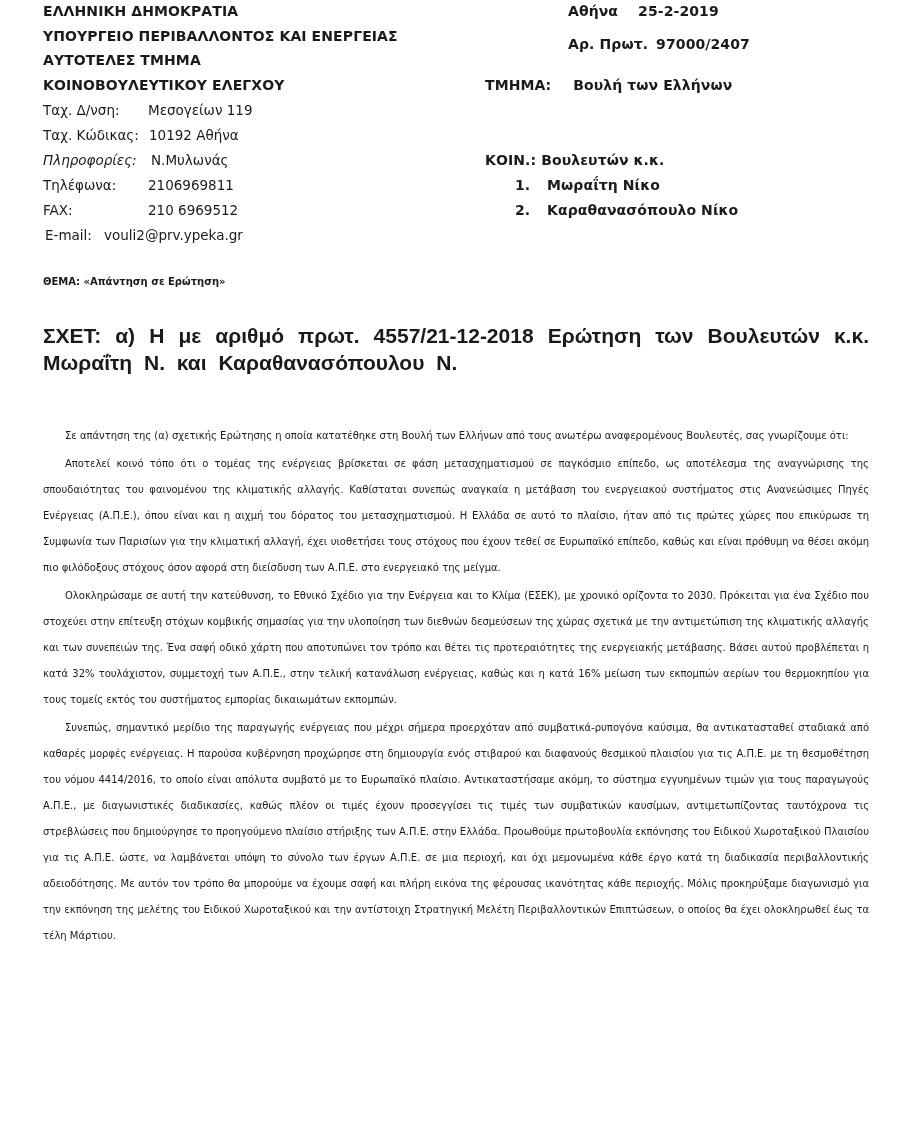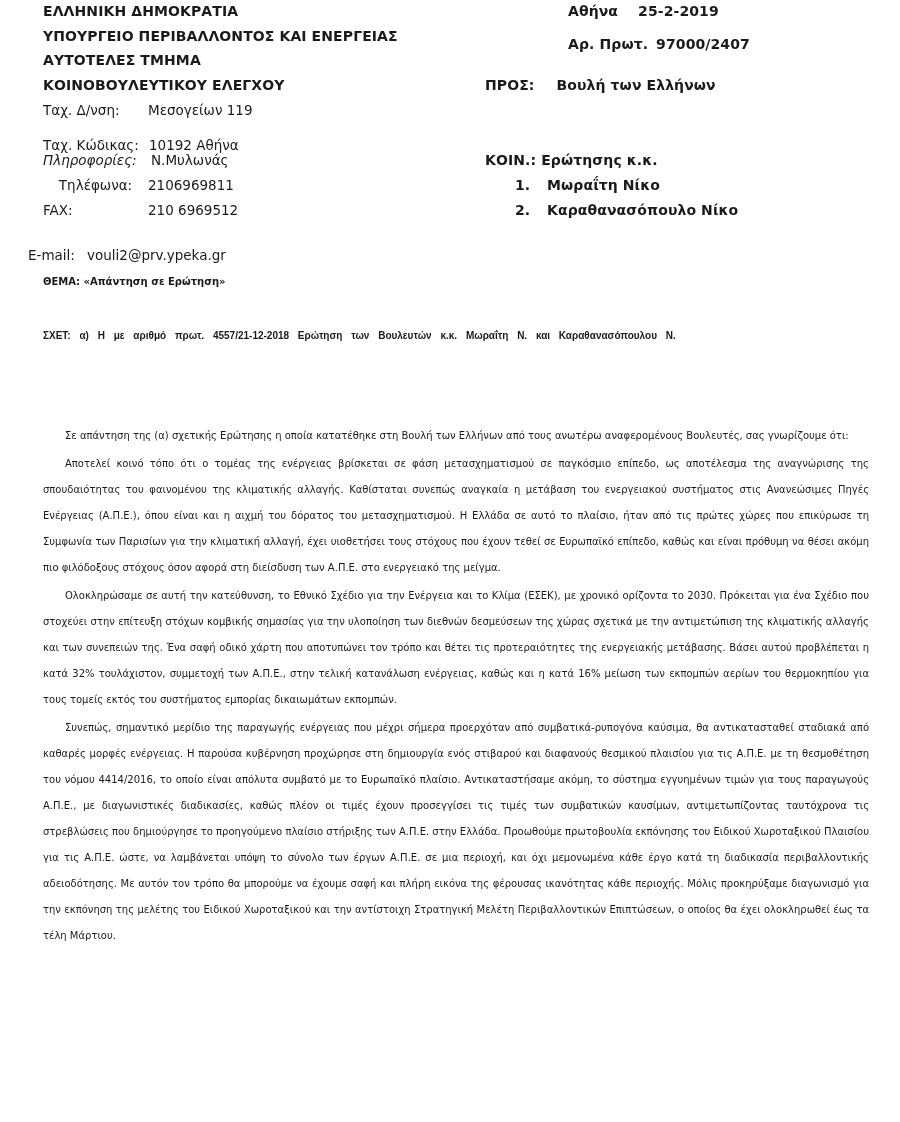"ΠΡΟΣ:" span { text: ΠΡΟΣ -> ΤΜΗΜΑ }
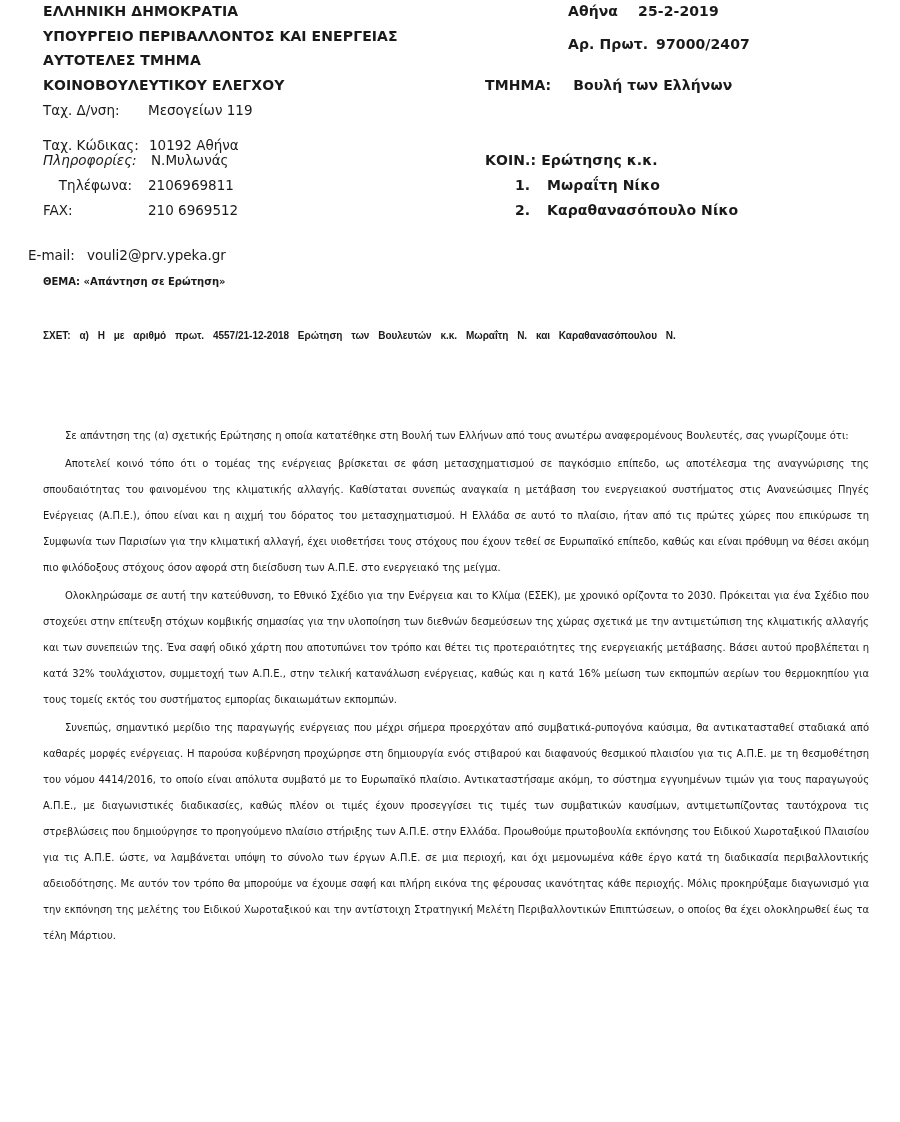"Ταχ. Κώδικας: 10192 Αθήνα" div.abs { top: 137px -> 127px }
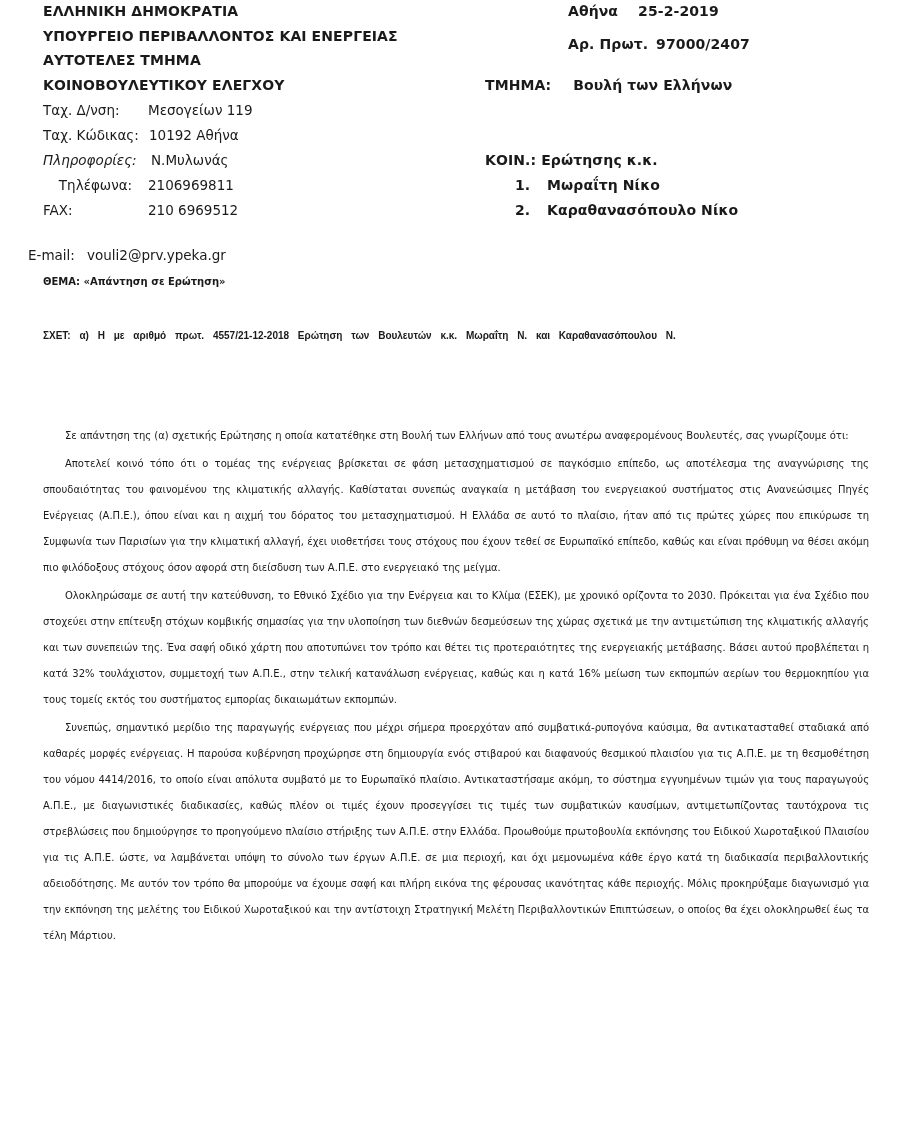"Ερώτησης κ.κ." span { text: Ερώτησης -> Βουλευτών }
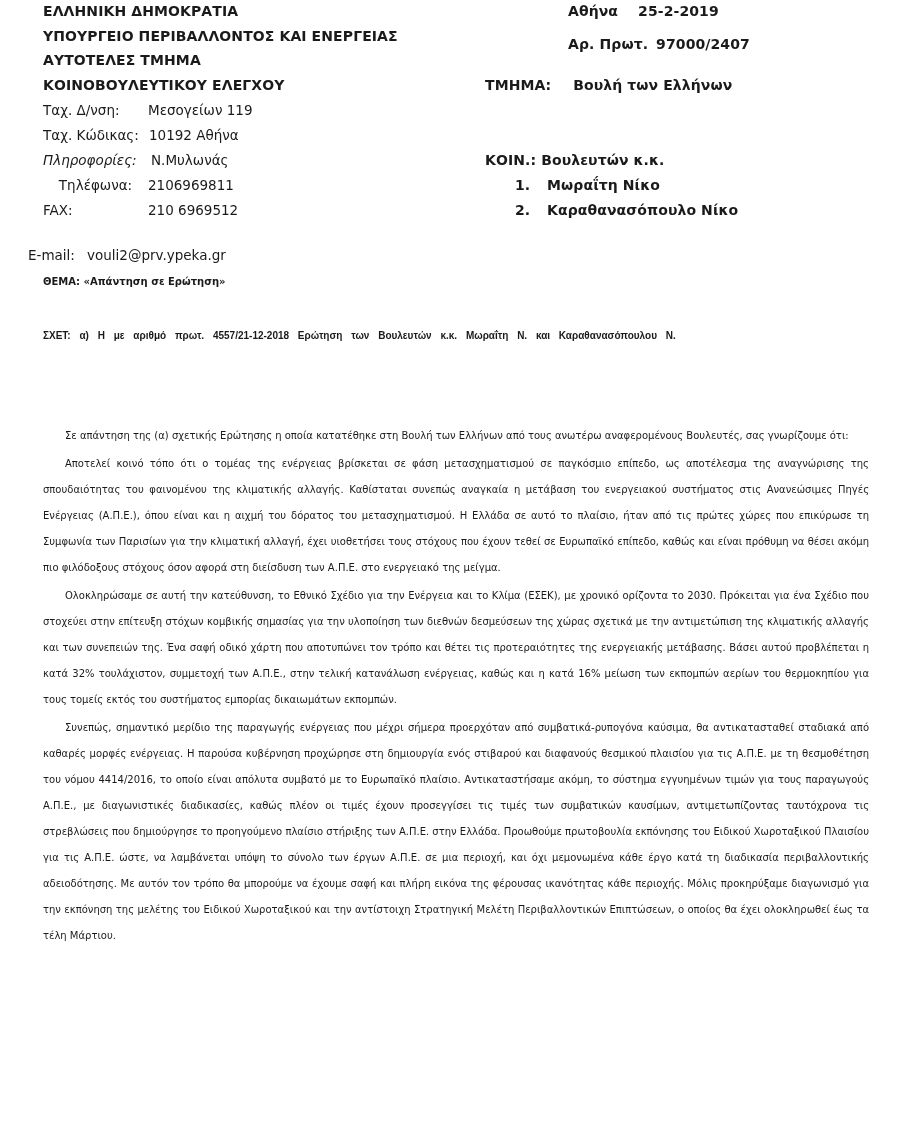"Τηλέφωνα:" span.lbl { text-align: center -> none }
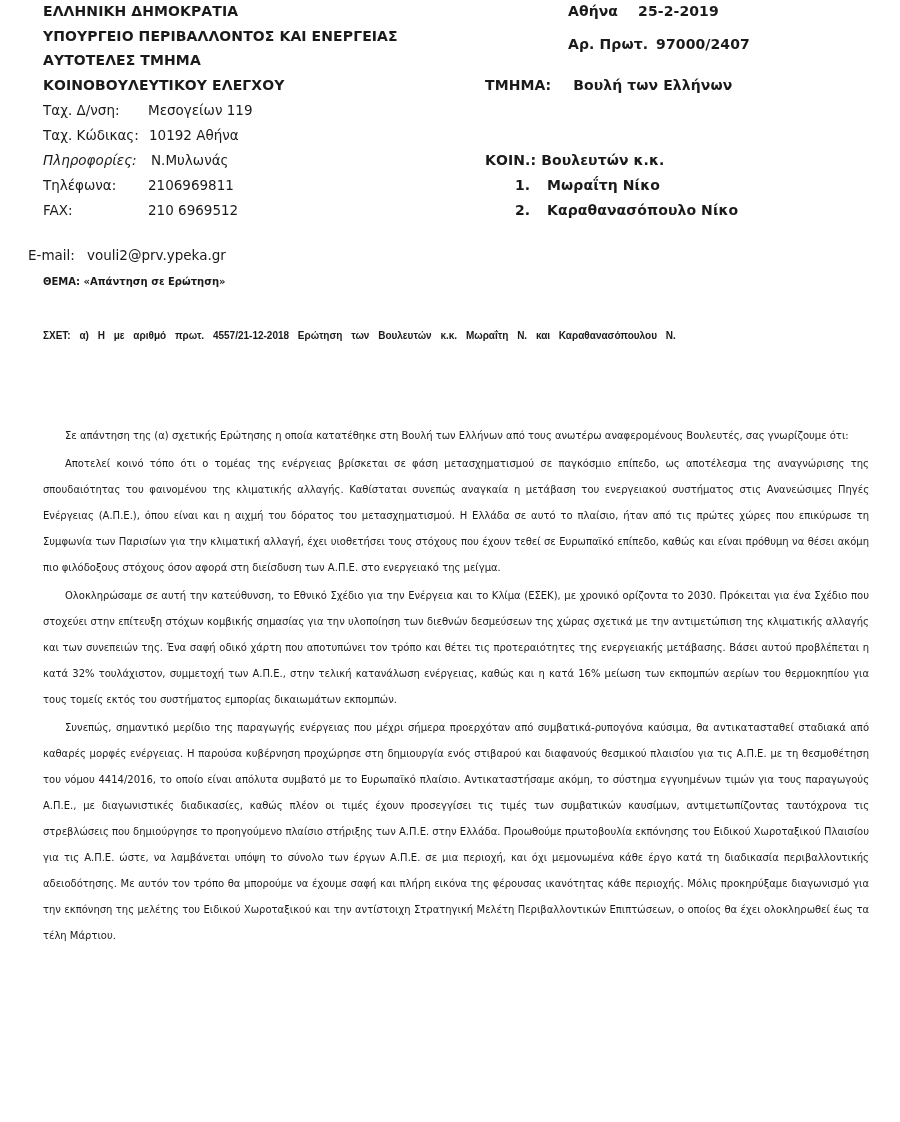"E-mail: vouli2@prv.ypeka.gr" div.abs { left: 28px -> 45px; margin-top: 20px -> none }
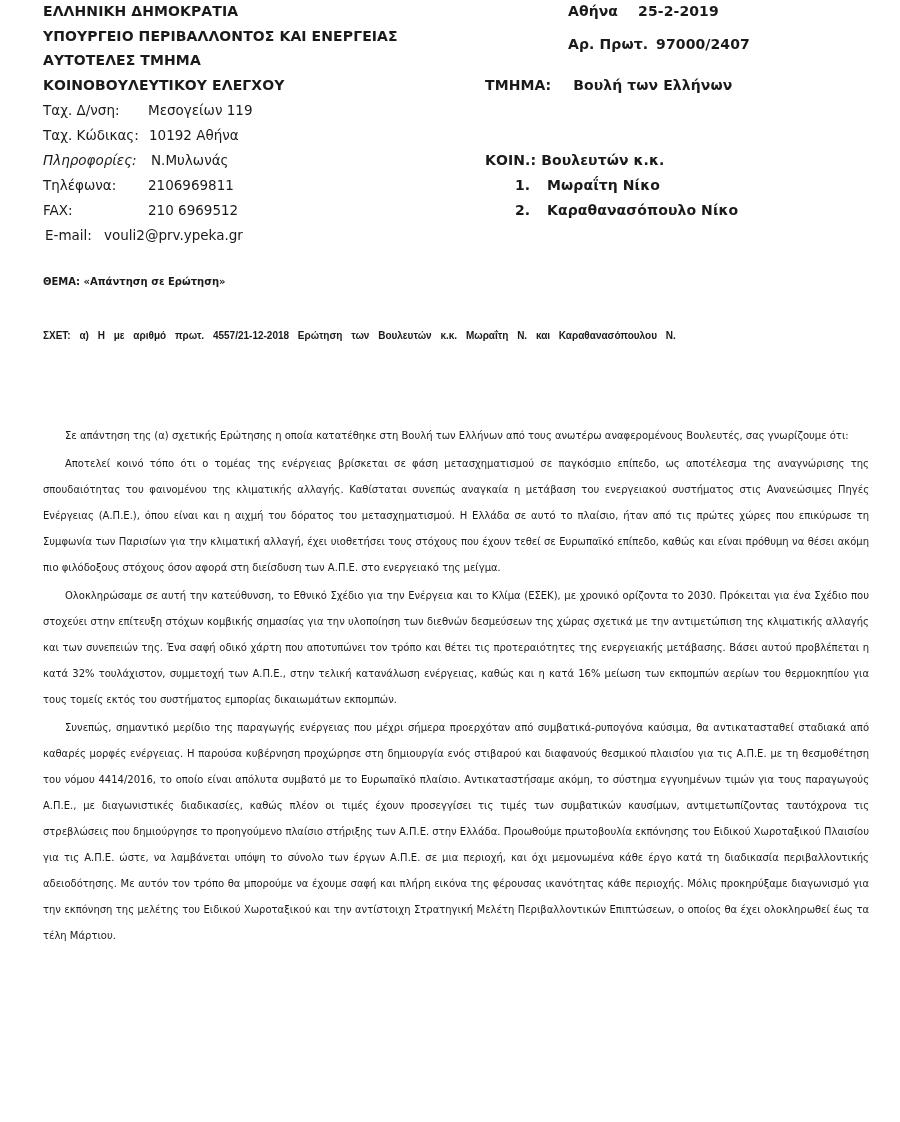"ΣΧΕΤ: α) Η με αριθμό" .sxet { font-size: 10px -> 21px }
